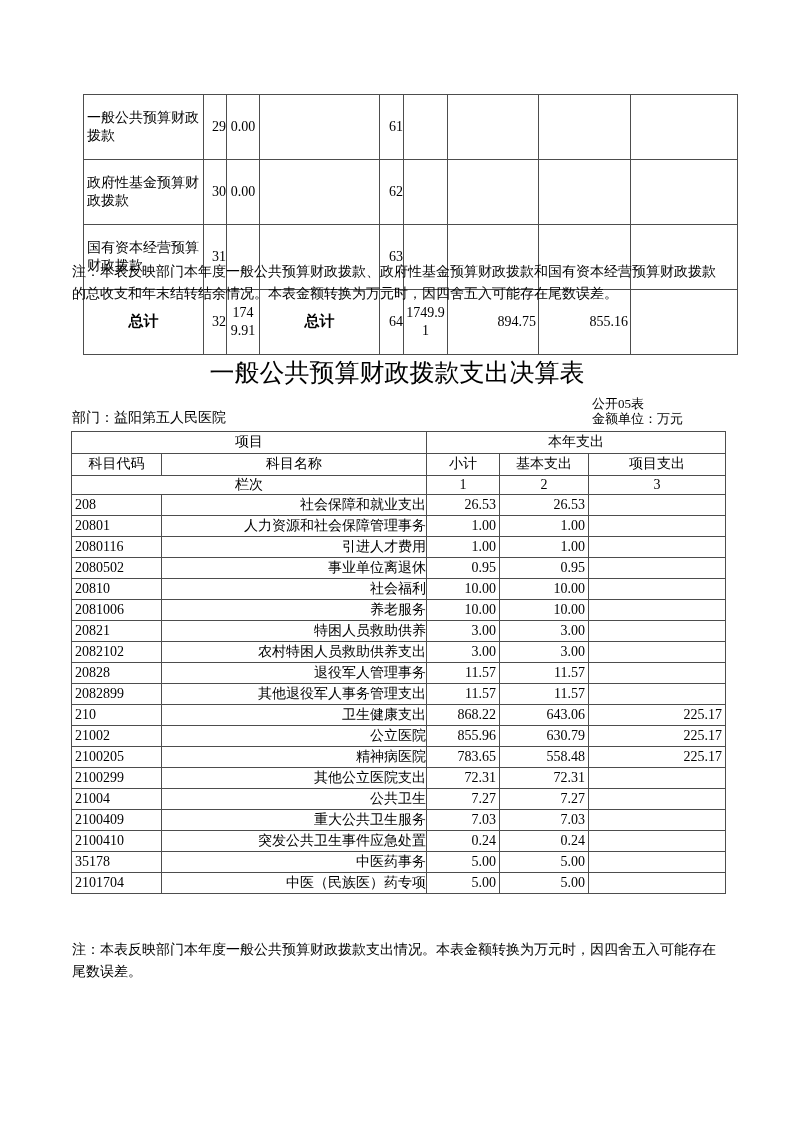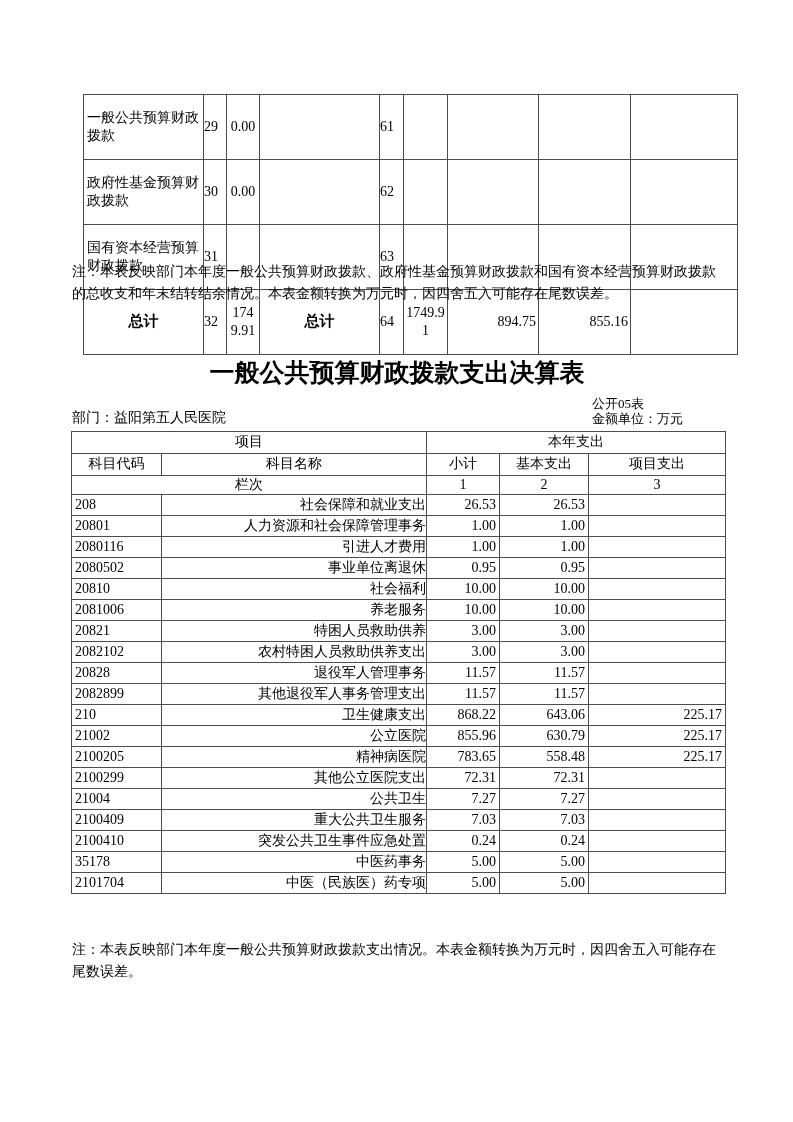"29" #summary-table .rownum { text-align: left -> right }
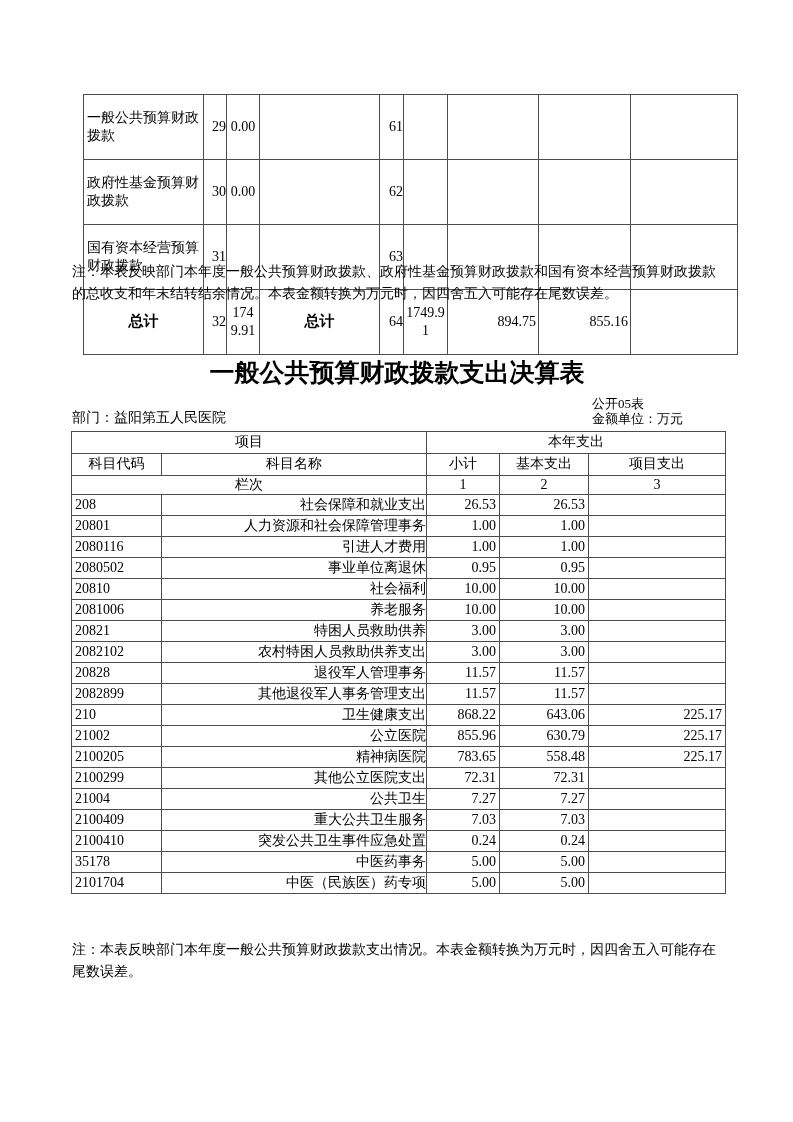"一般公共预算财政拨款支出决算表" .title { font-weight: bold -> normal }
